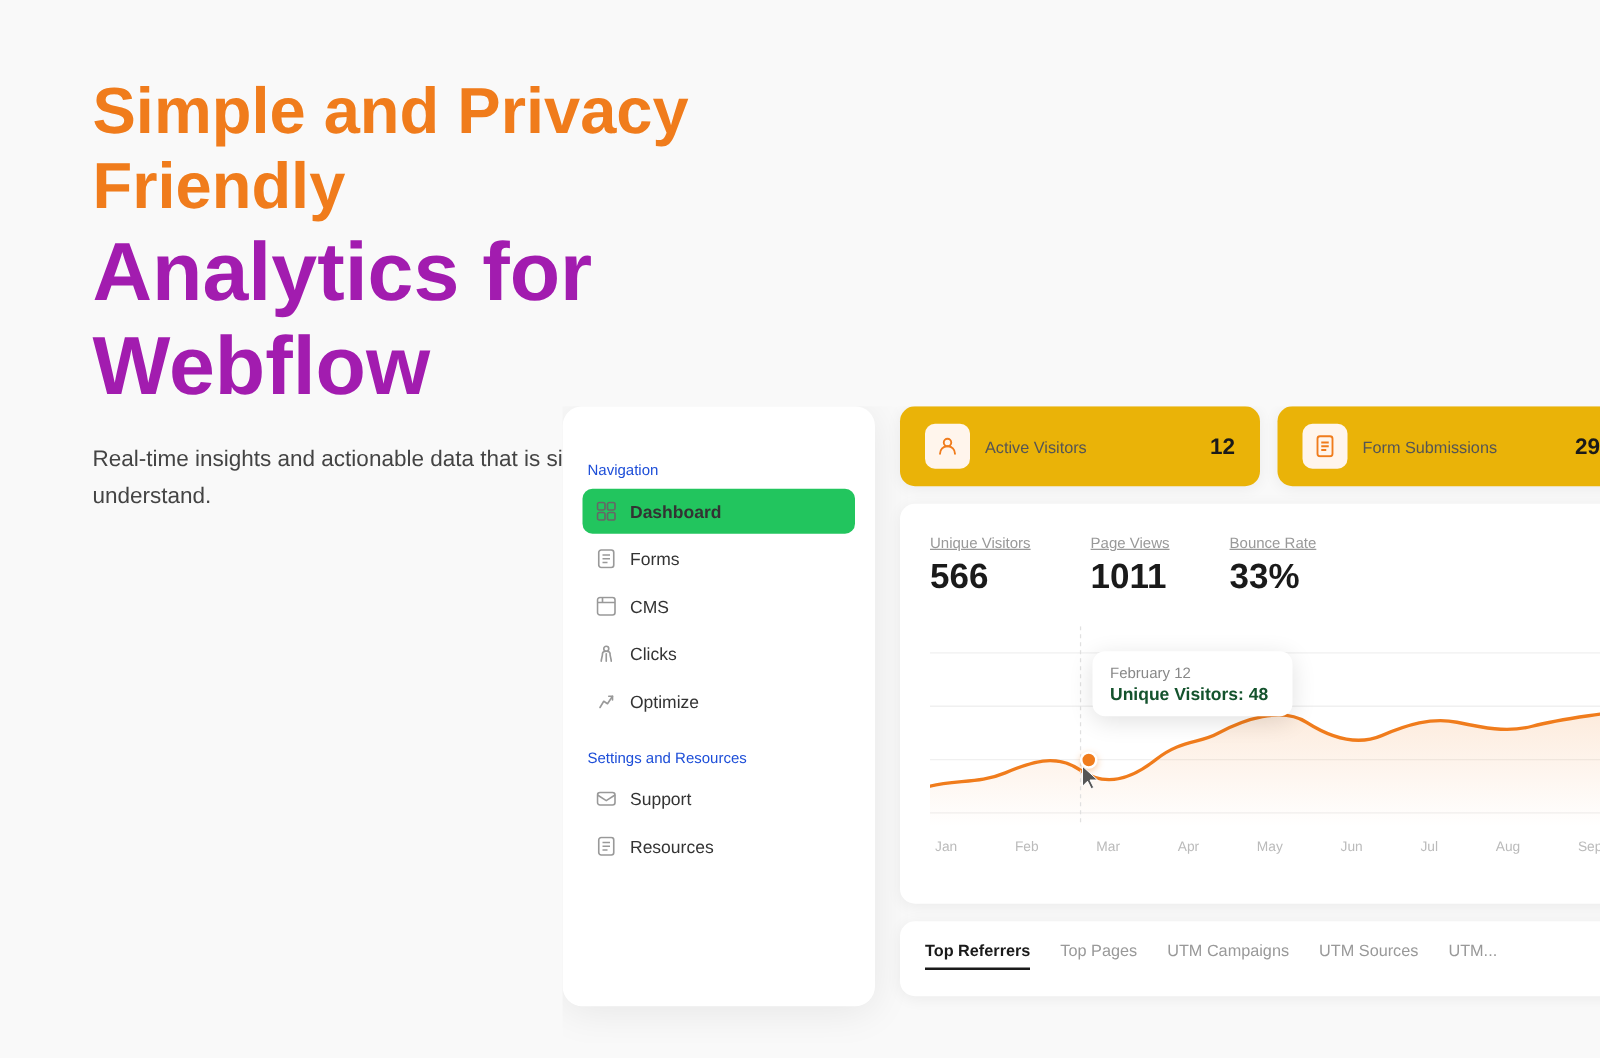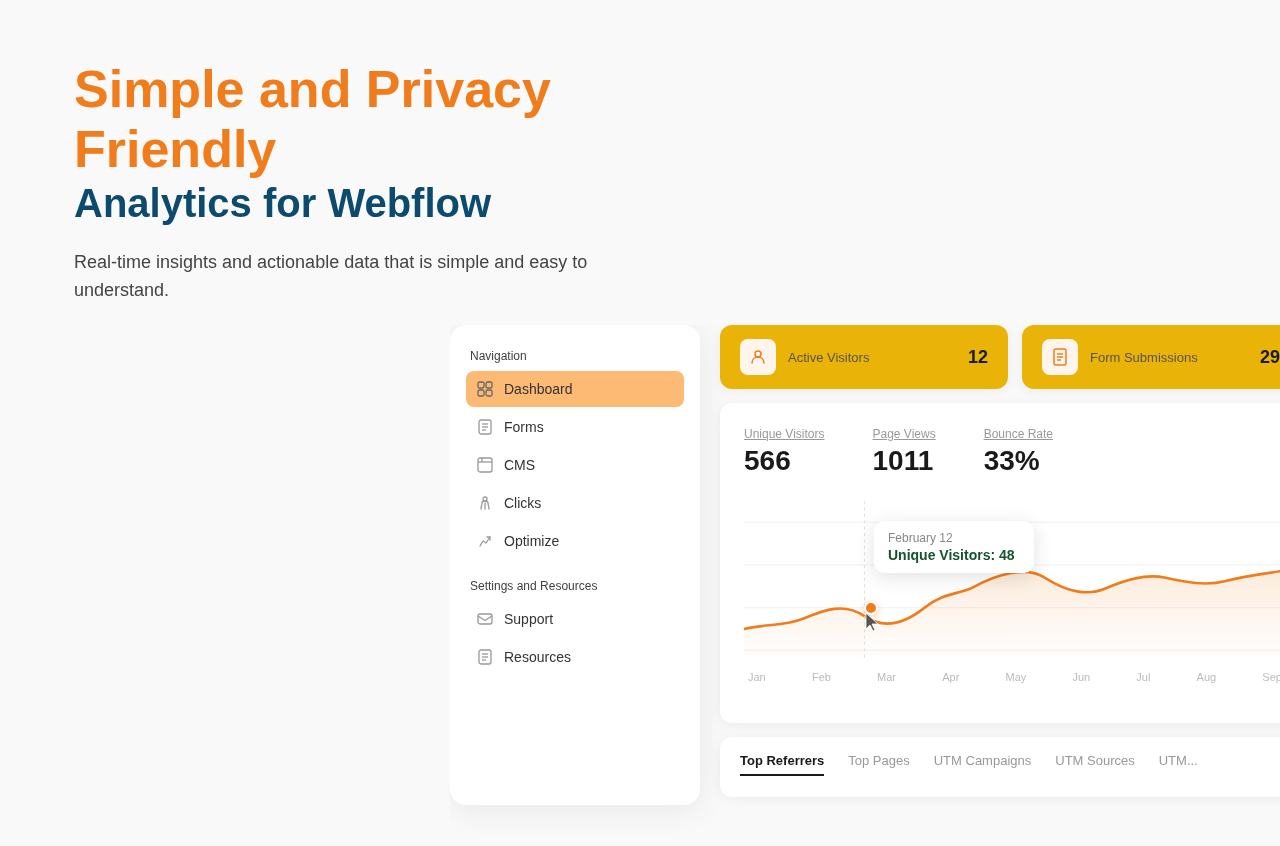"Analytics for Webflow" .hero-title-dark { color: #0c4a6e -> #a21caf; font-size: 40px -> 66px }
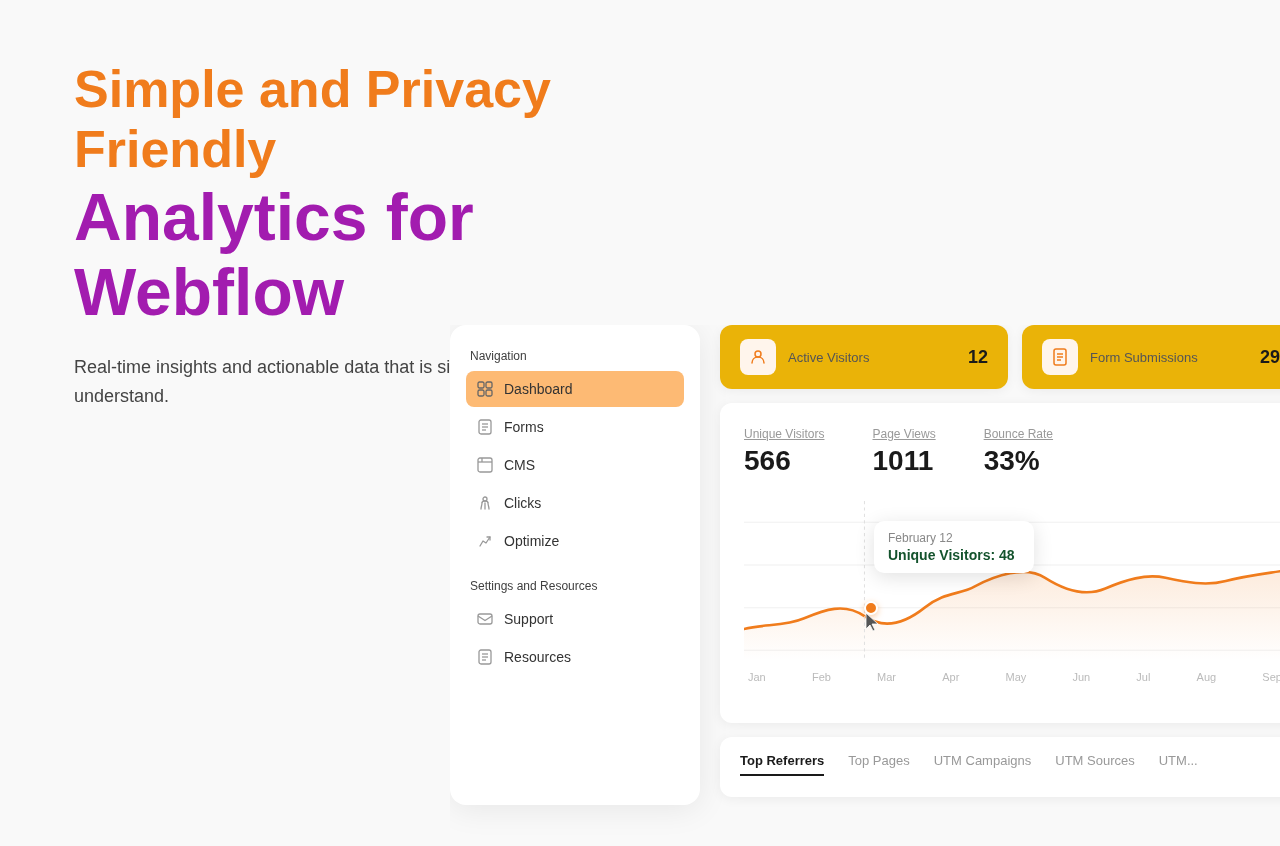"Navigation" .nav-section-label { color: #404040 -> #1d4ed8; margin-top: none -> 20px }
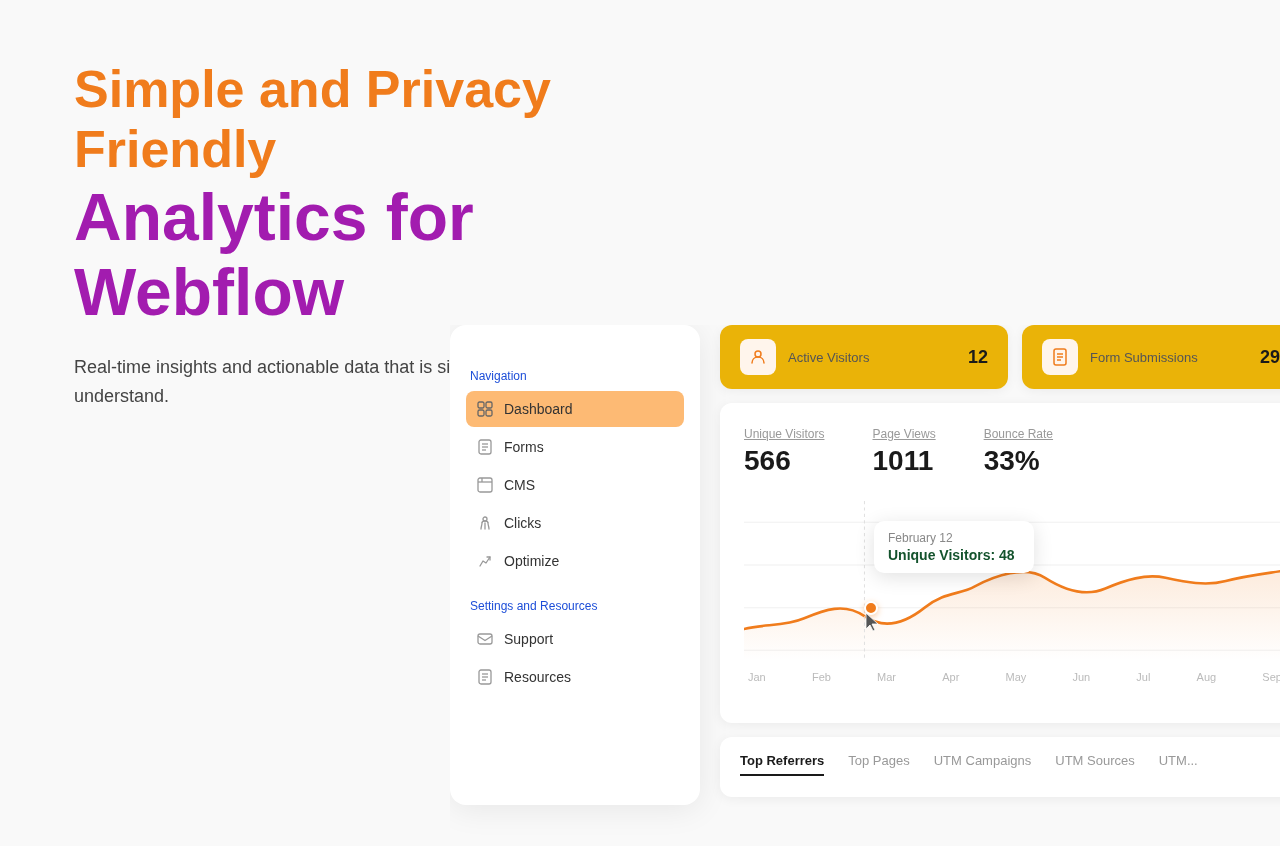"Dashboard" .nav-item.active { background: #fdba74 -> #22c55e; font-weight: 400 -> 700 }
